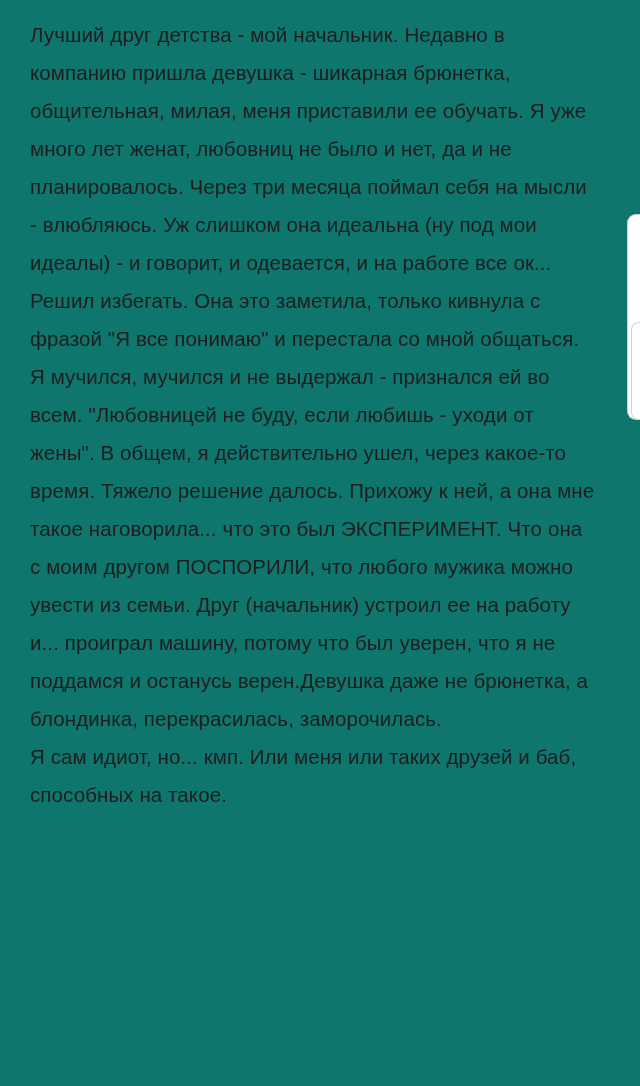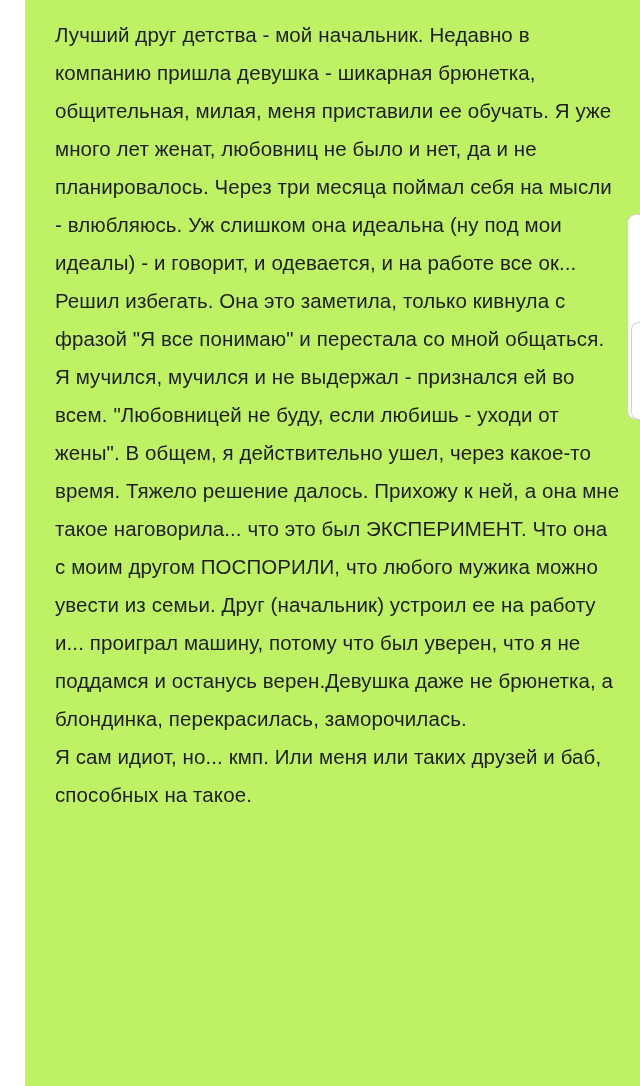"Лучший друг детства - мой" .page { background: #bef264 -> #0f766e; margin-left: 25px -> none }
